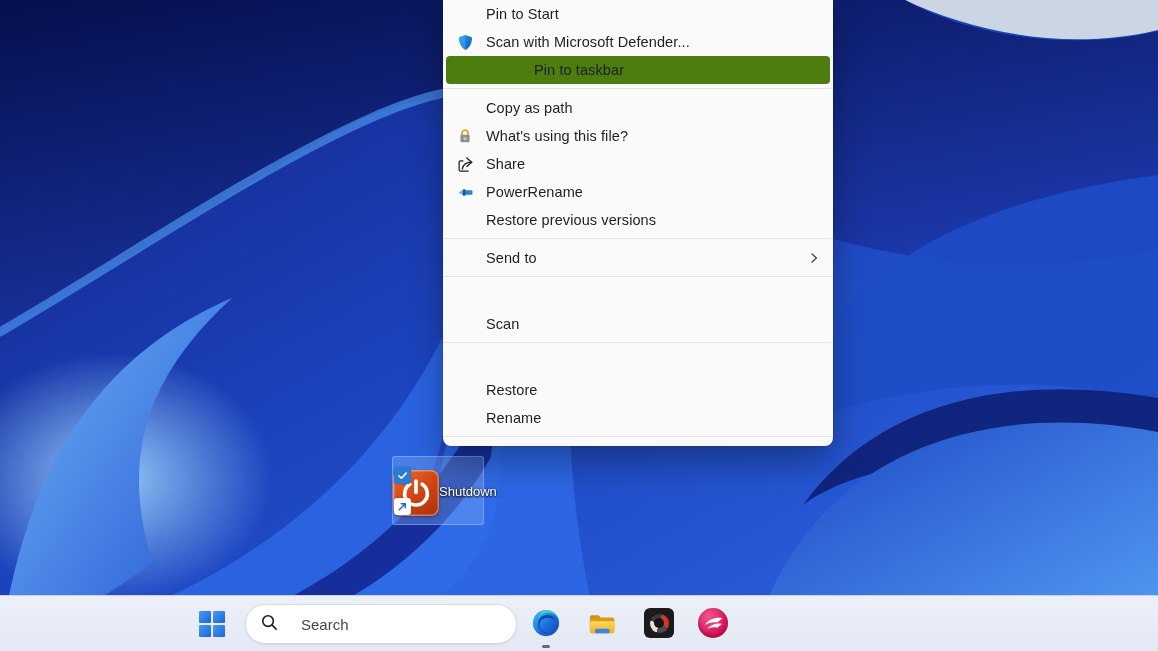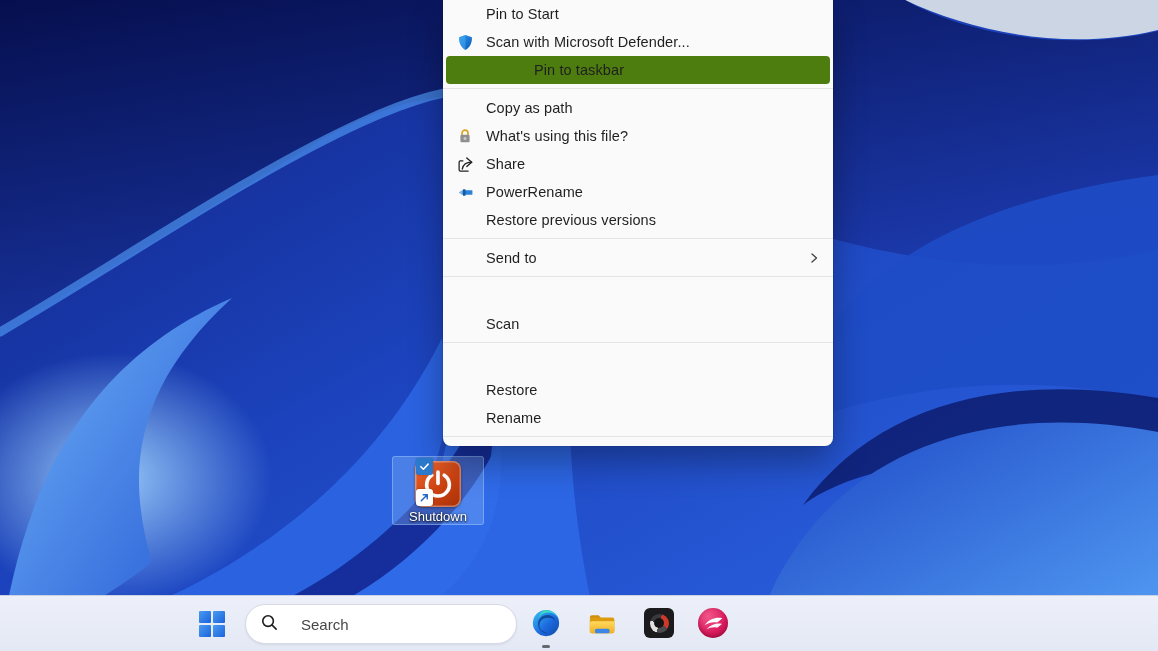"Shutdown" .desktop-icon { flex-direction: column -> row }
